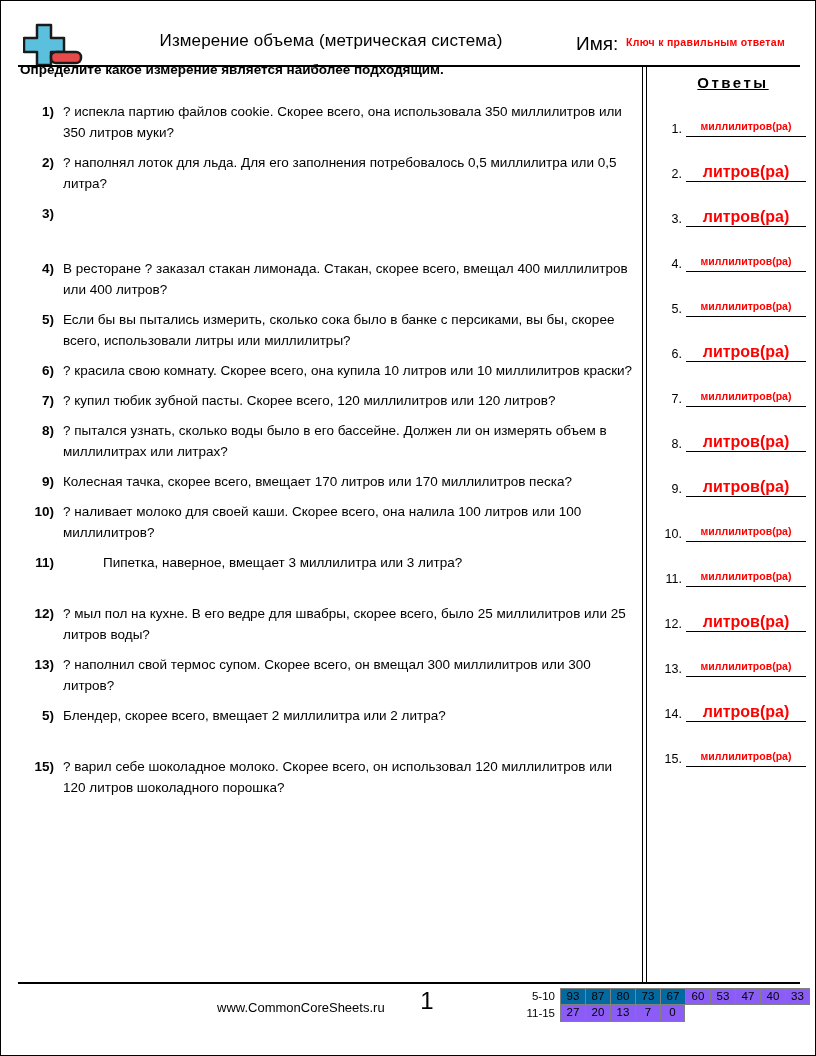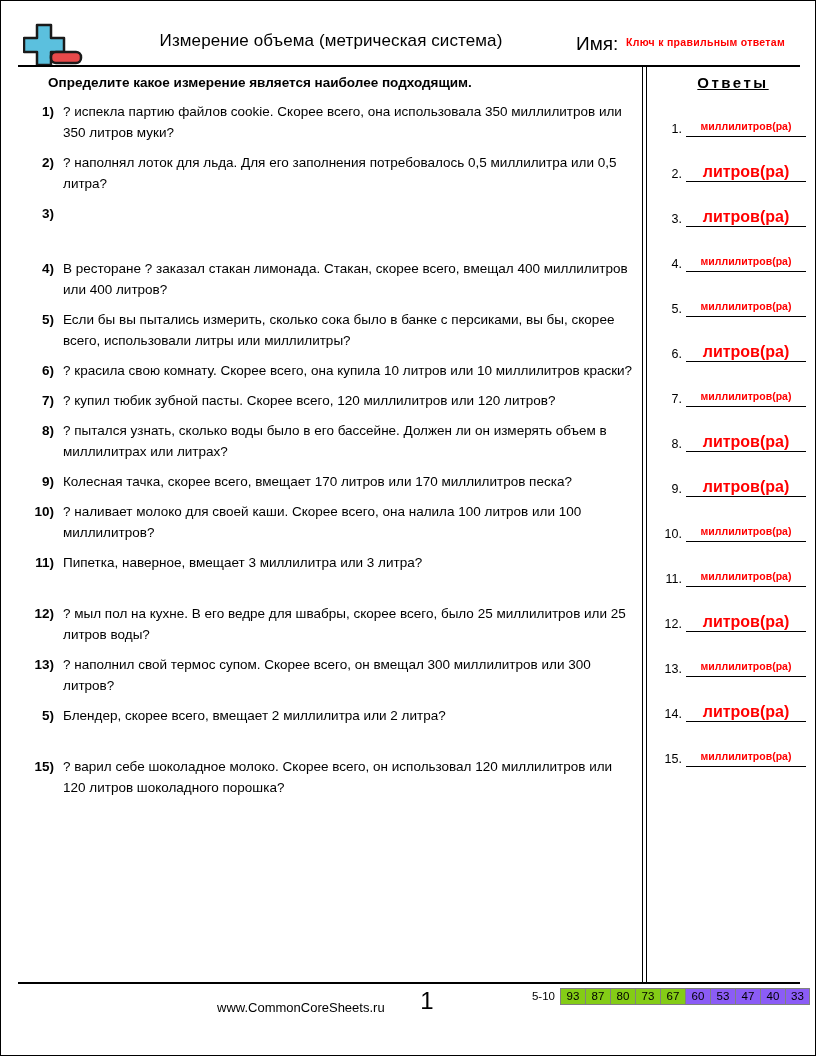"Определите какое измерение является" .directions { margin-left: 28px -> none; top: 74px -> 61px }
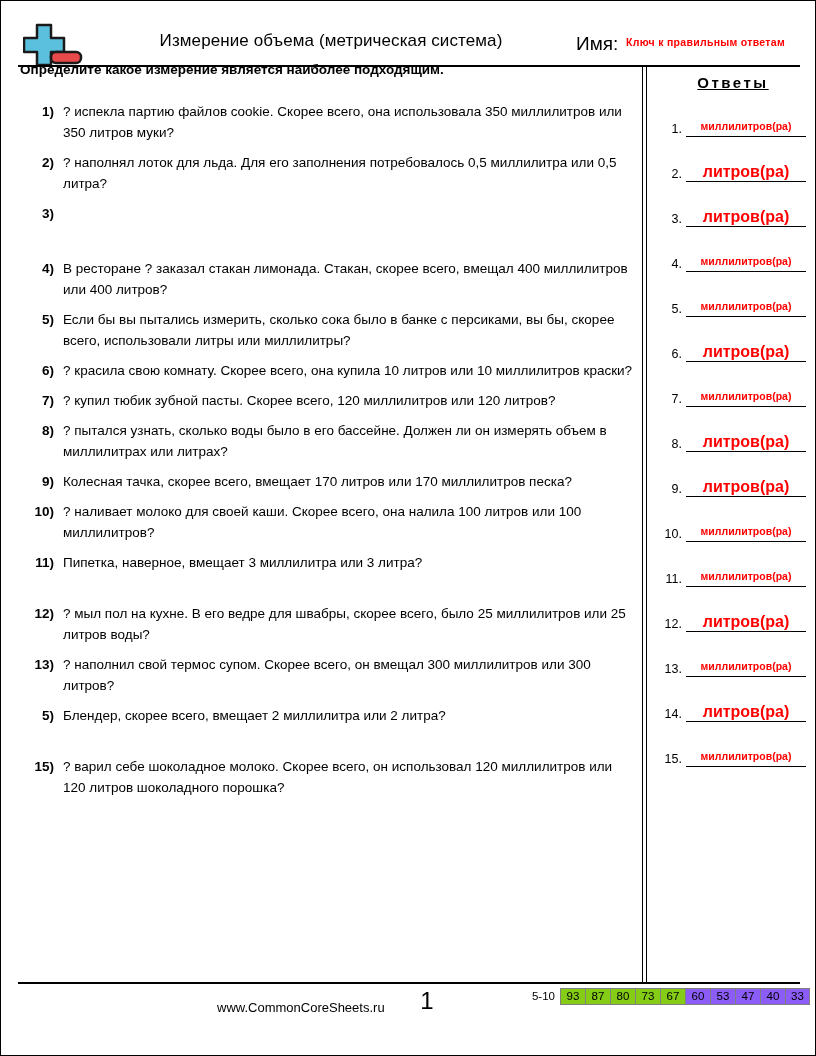"11)" div.question { gap: none -> 40px }
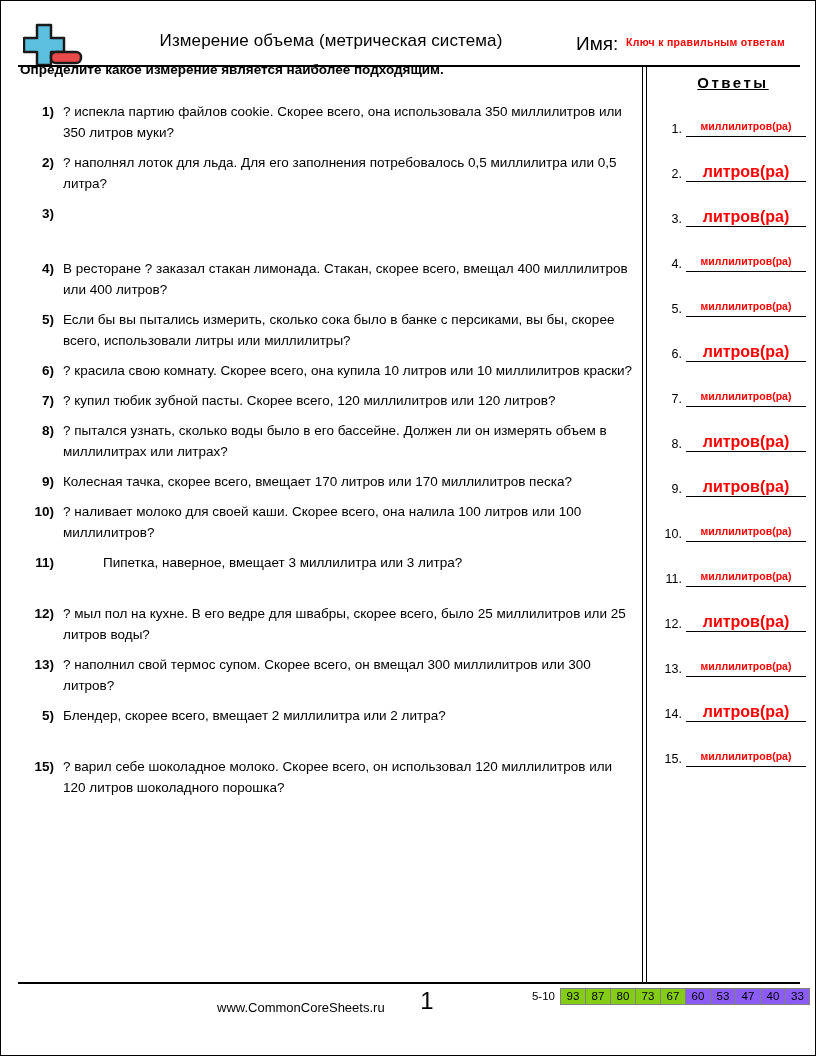"93" .score-cell.white { background: #84cc16 -> #0369a1 }
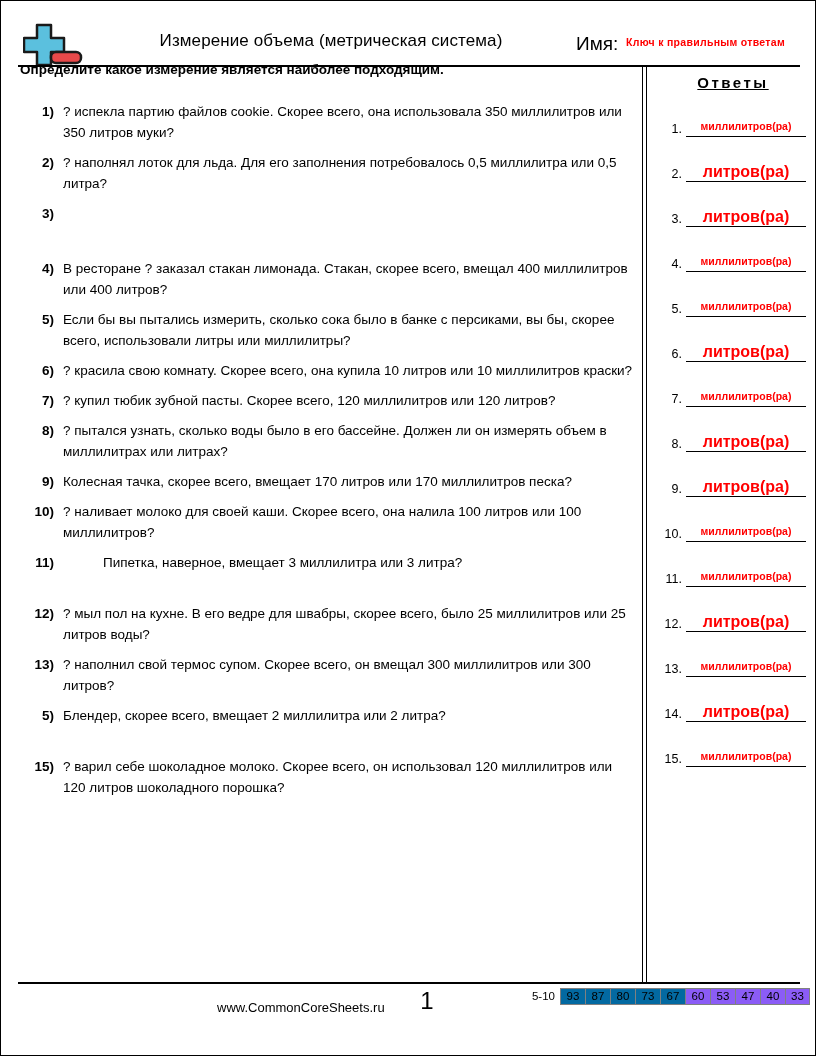"11-15" div.score-row { html: none -> <div> <div>11-15</div> <div>27</div> <div>20</div> <div>13</div> <div>7</div> <div>0</div> </div> }
